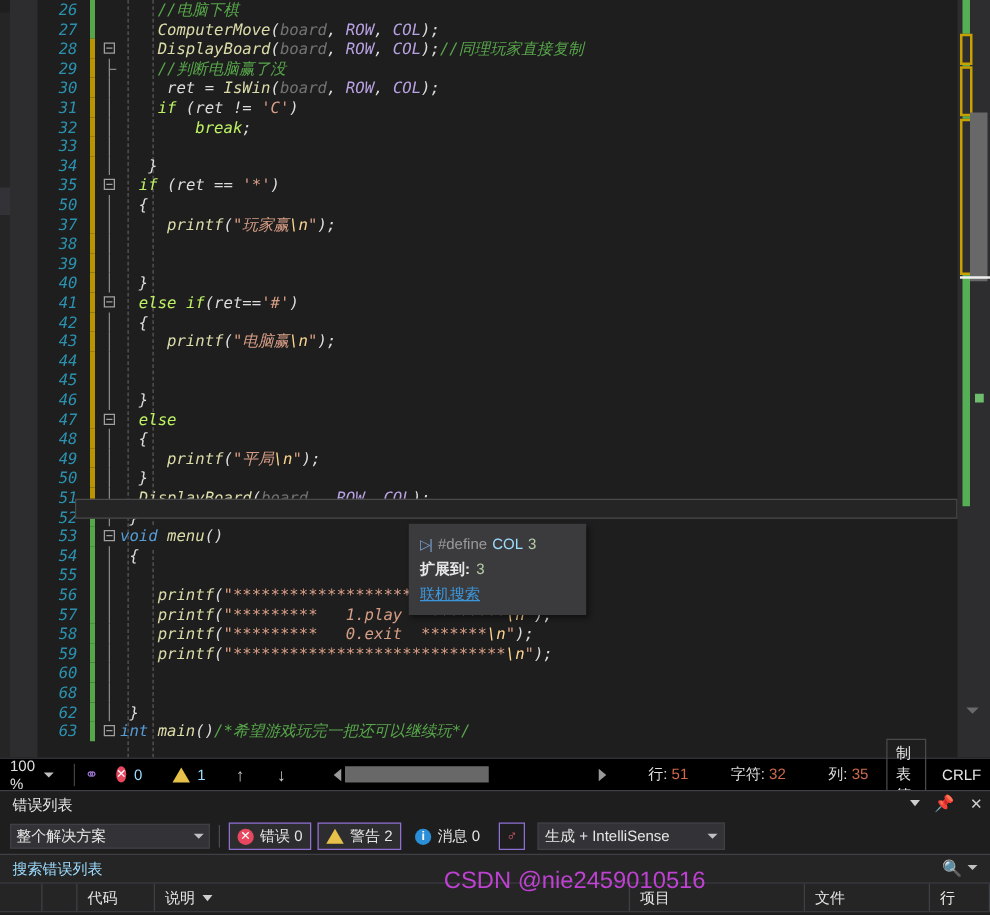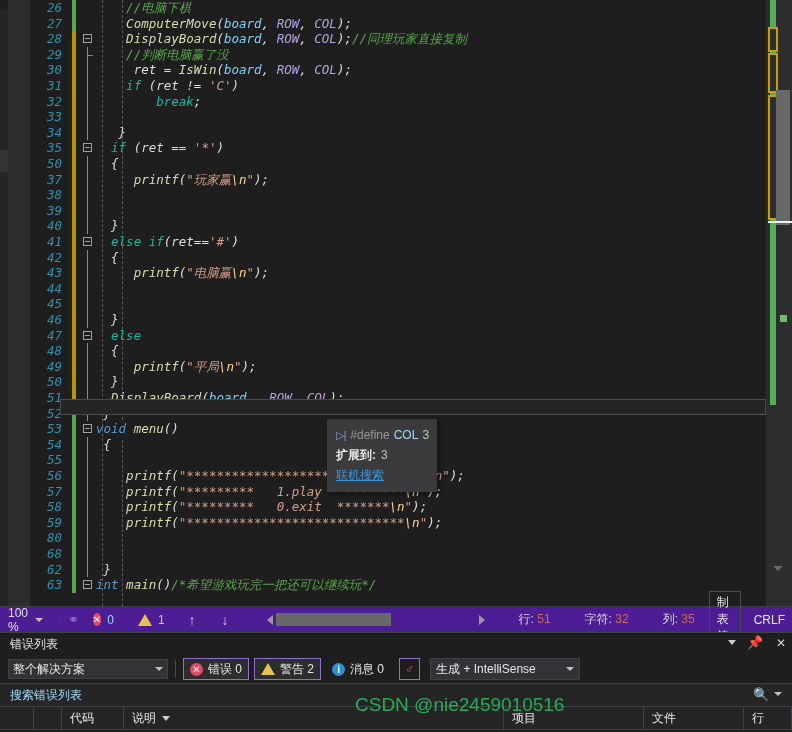"board" .c-var { color: #7dd3fc -> #737373 }
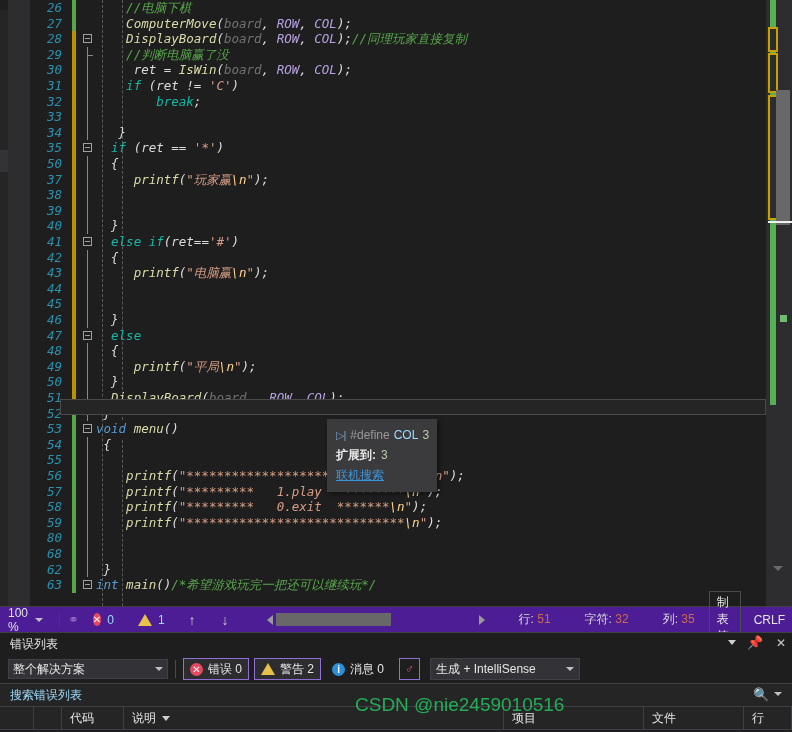"if" .c-kw2 { color: #14b8a6 -> #bef264 }
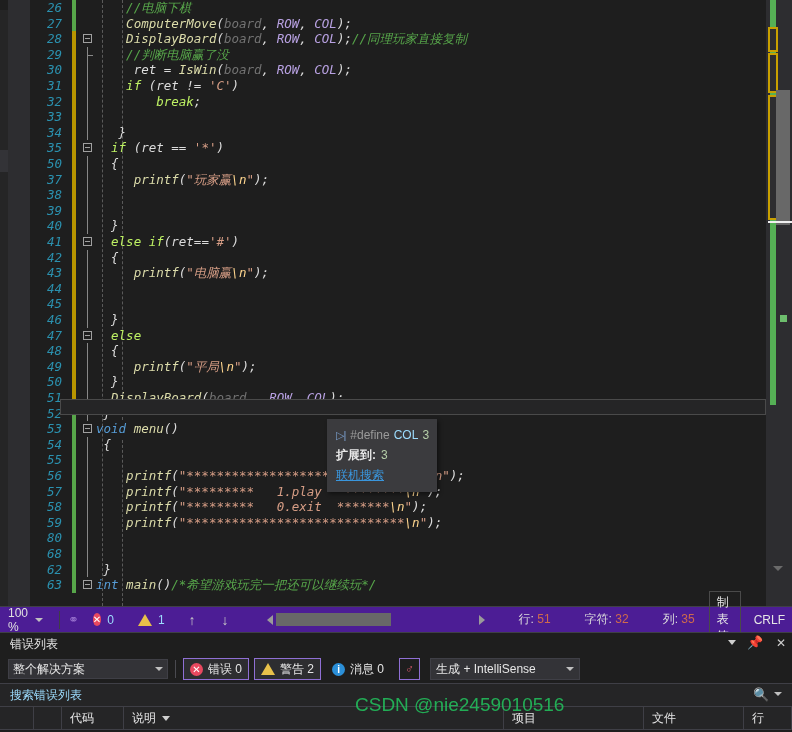"▷| #define COL 3" .tooltip { width: 110px -> 142px }
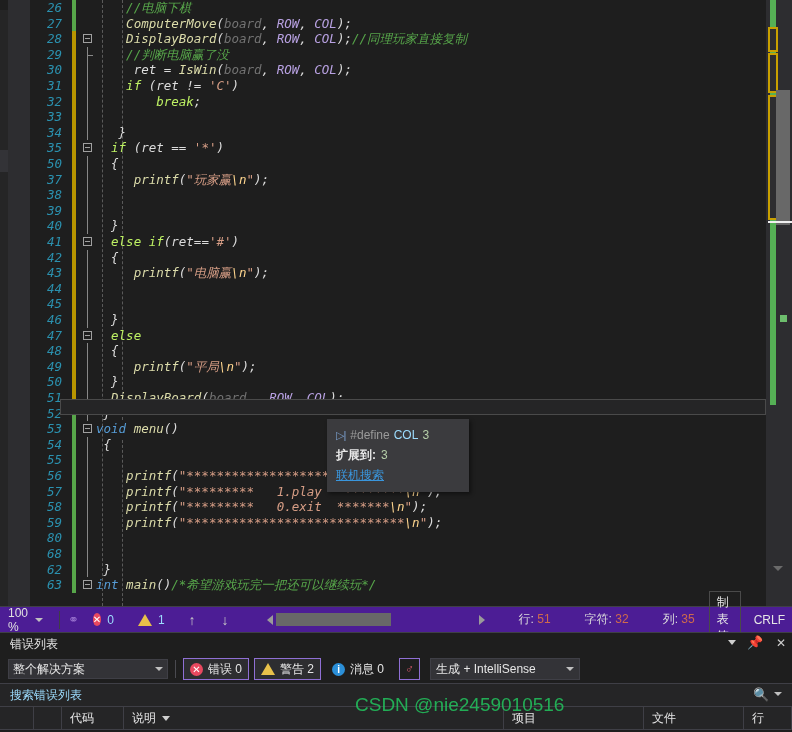"80" span.lnum { text: 80 -> 60 }
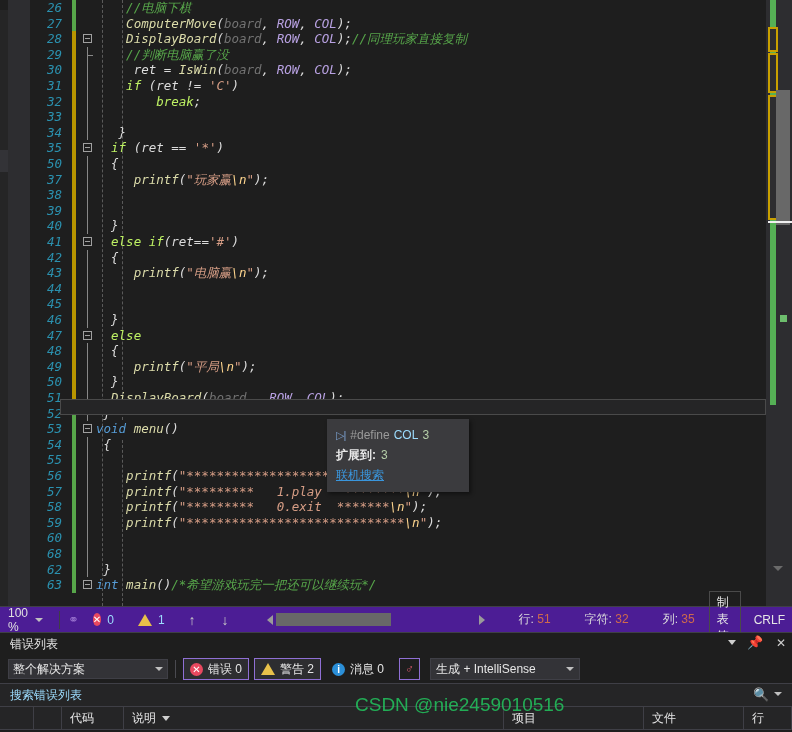"100 %" .estatus { background: #4c1d95 -> #000000 }
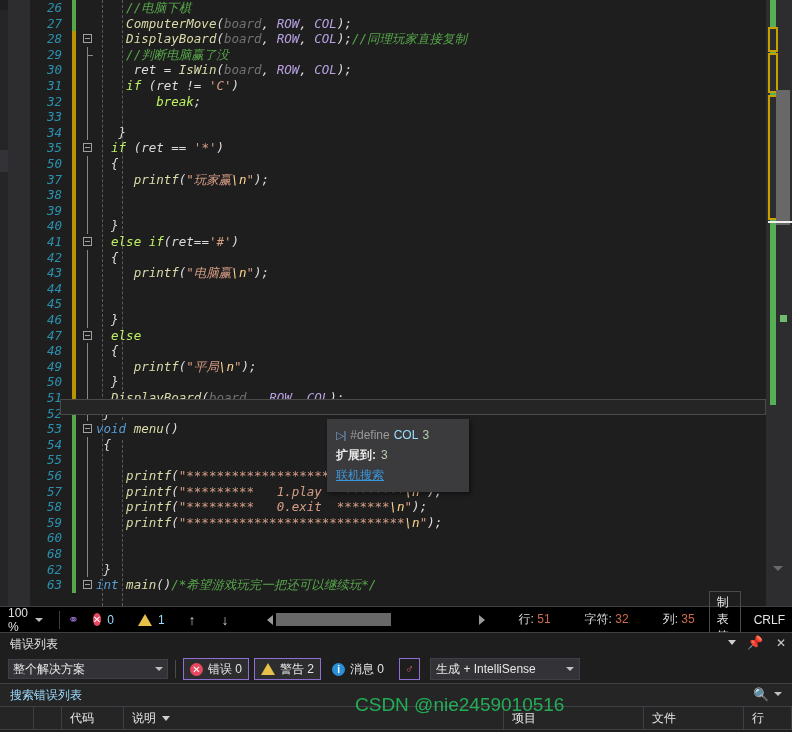"CSDN @nie2459010516" .watermark { color: #22c55e -> #d946ef }
